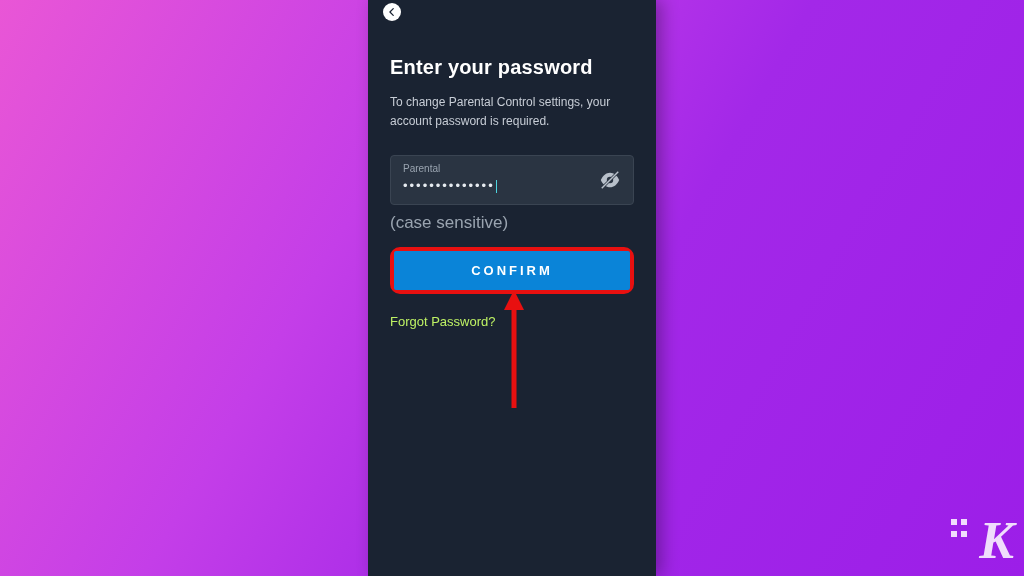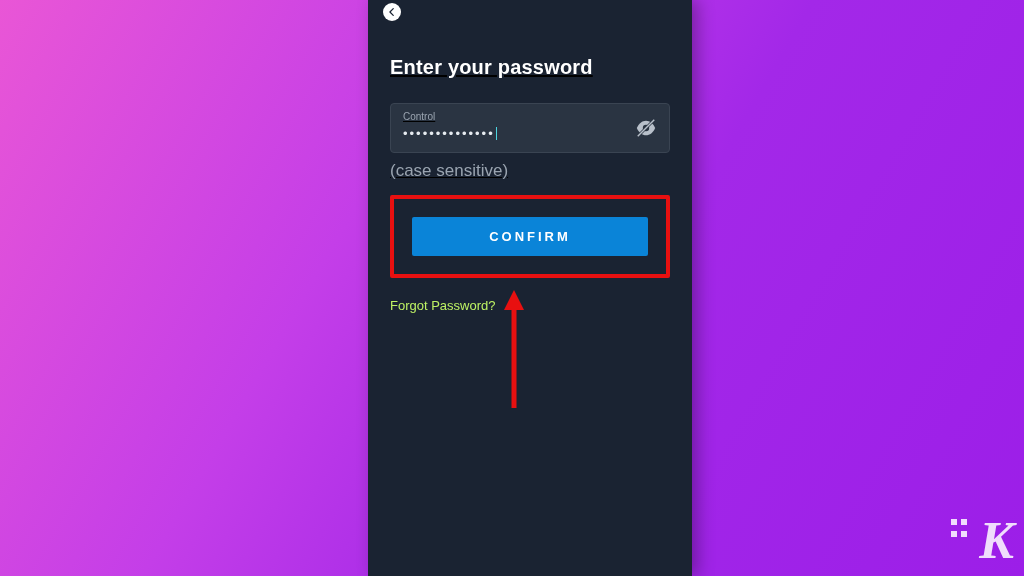"Enter your password" .phone-panel { text-decoration: underline -> none; width: 324px -> 288px }
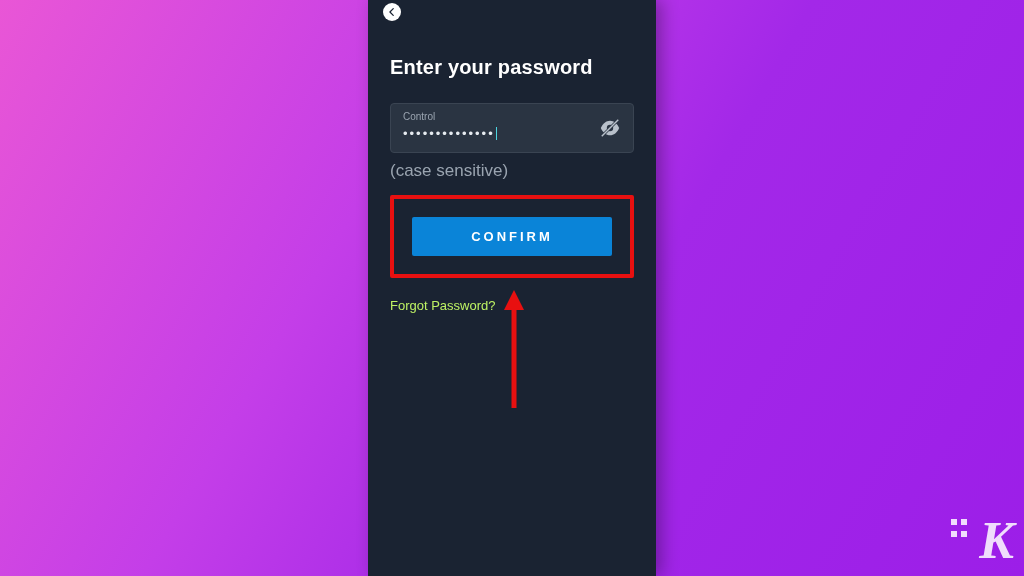"To change Parental Control settings," p.subtitle { html: none -> <p>To change Parental Control settings, your account password is required.</p> }
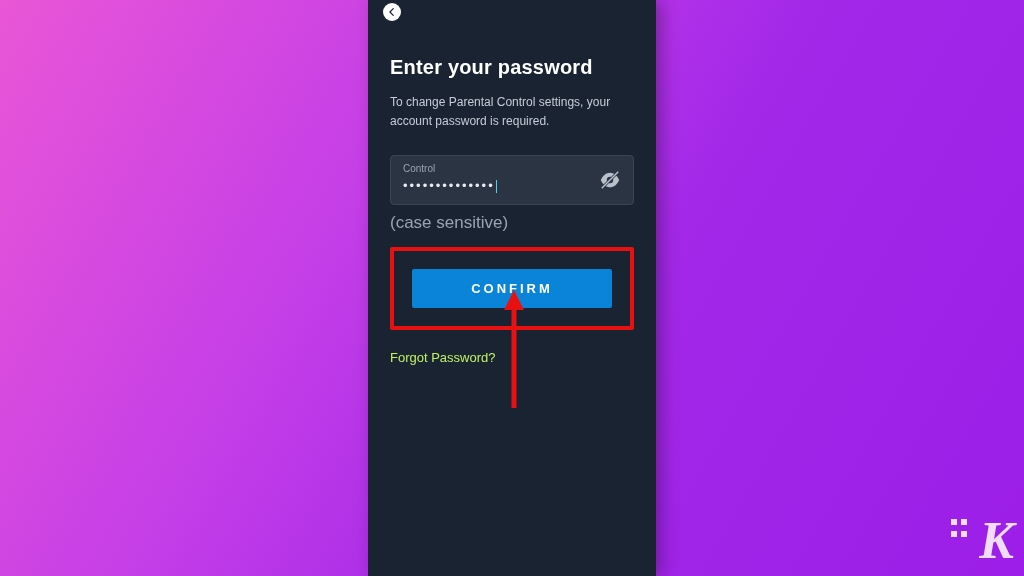"Control" span.pw-label { text: Control -> Parental }
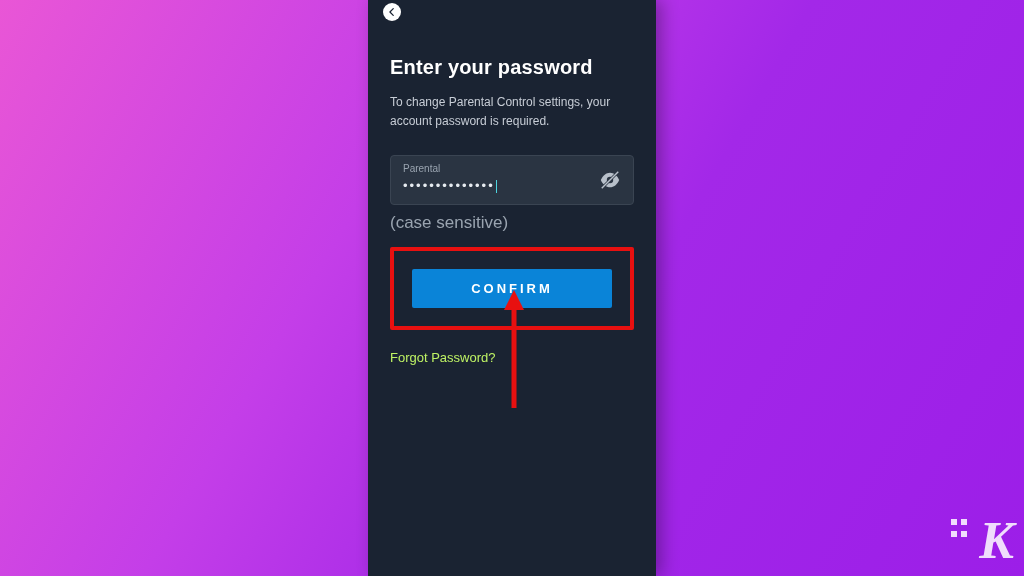"CONFIRM" .confirm-wrap { border-radius: 2px -> 10px; padding: 18px -> 0 }
